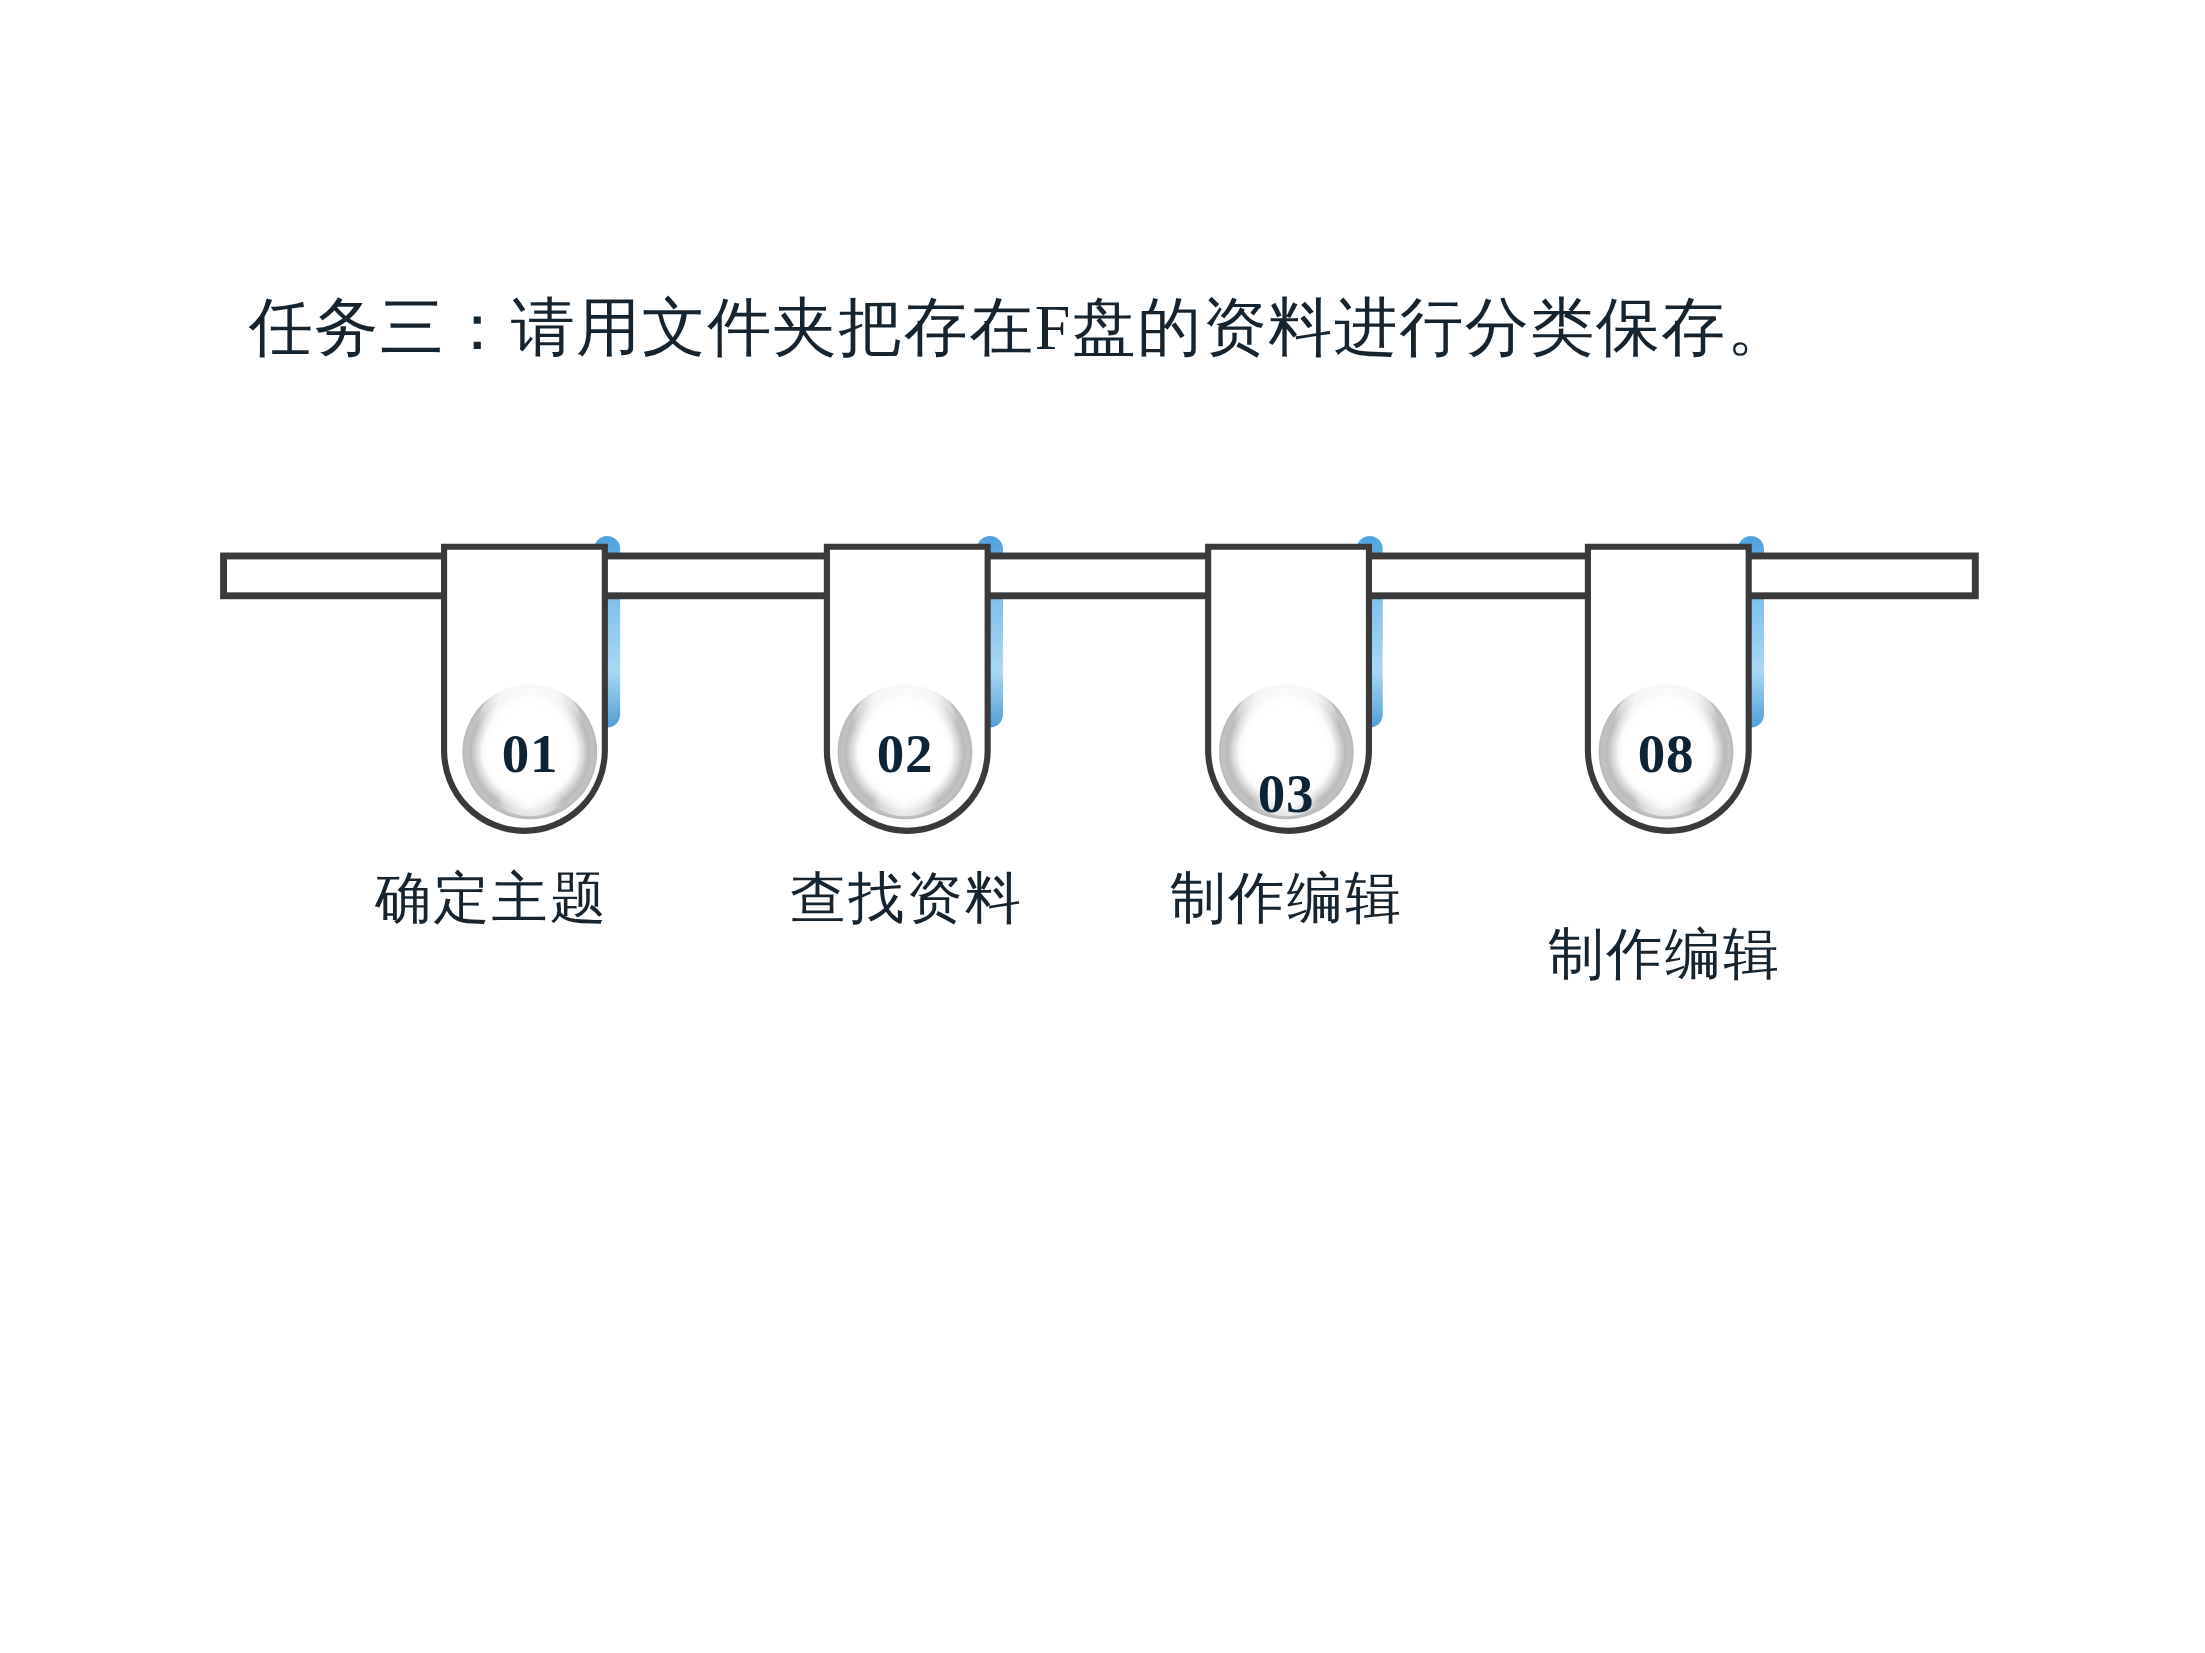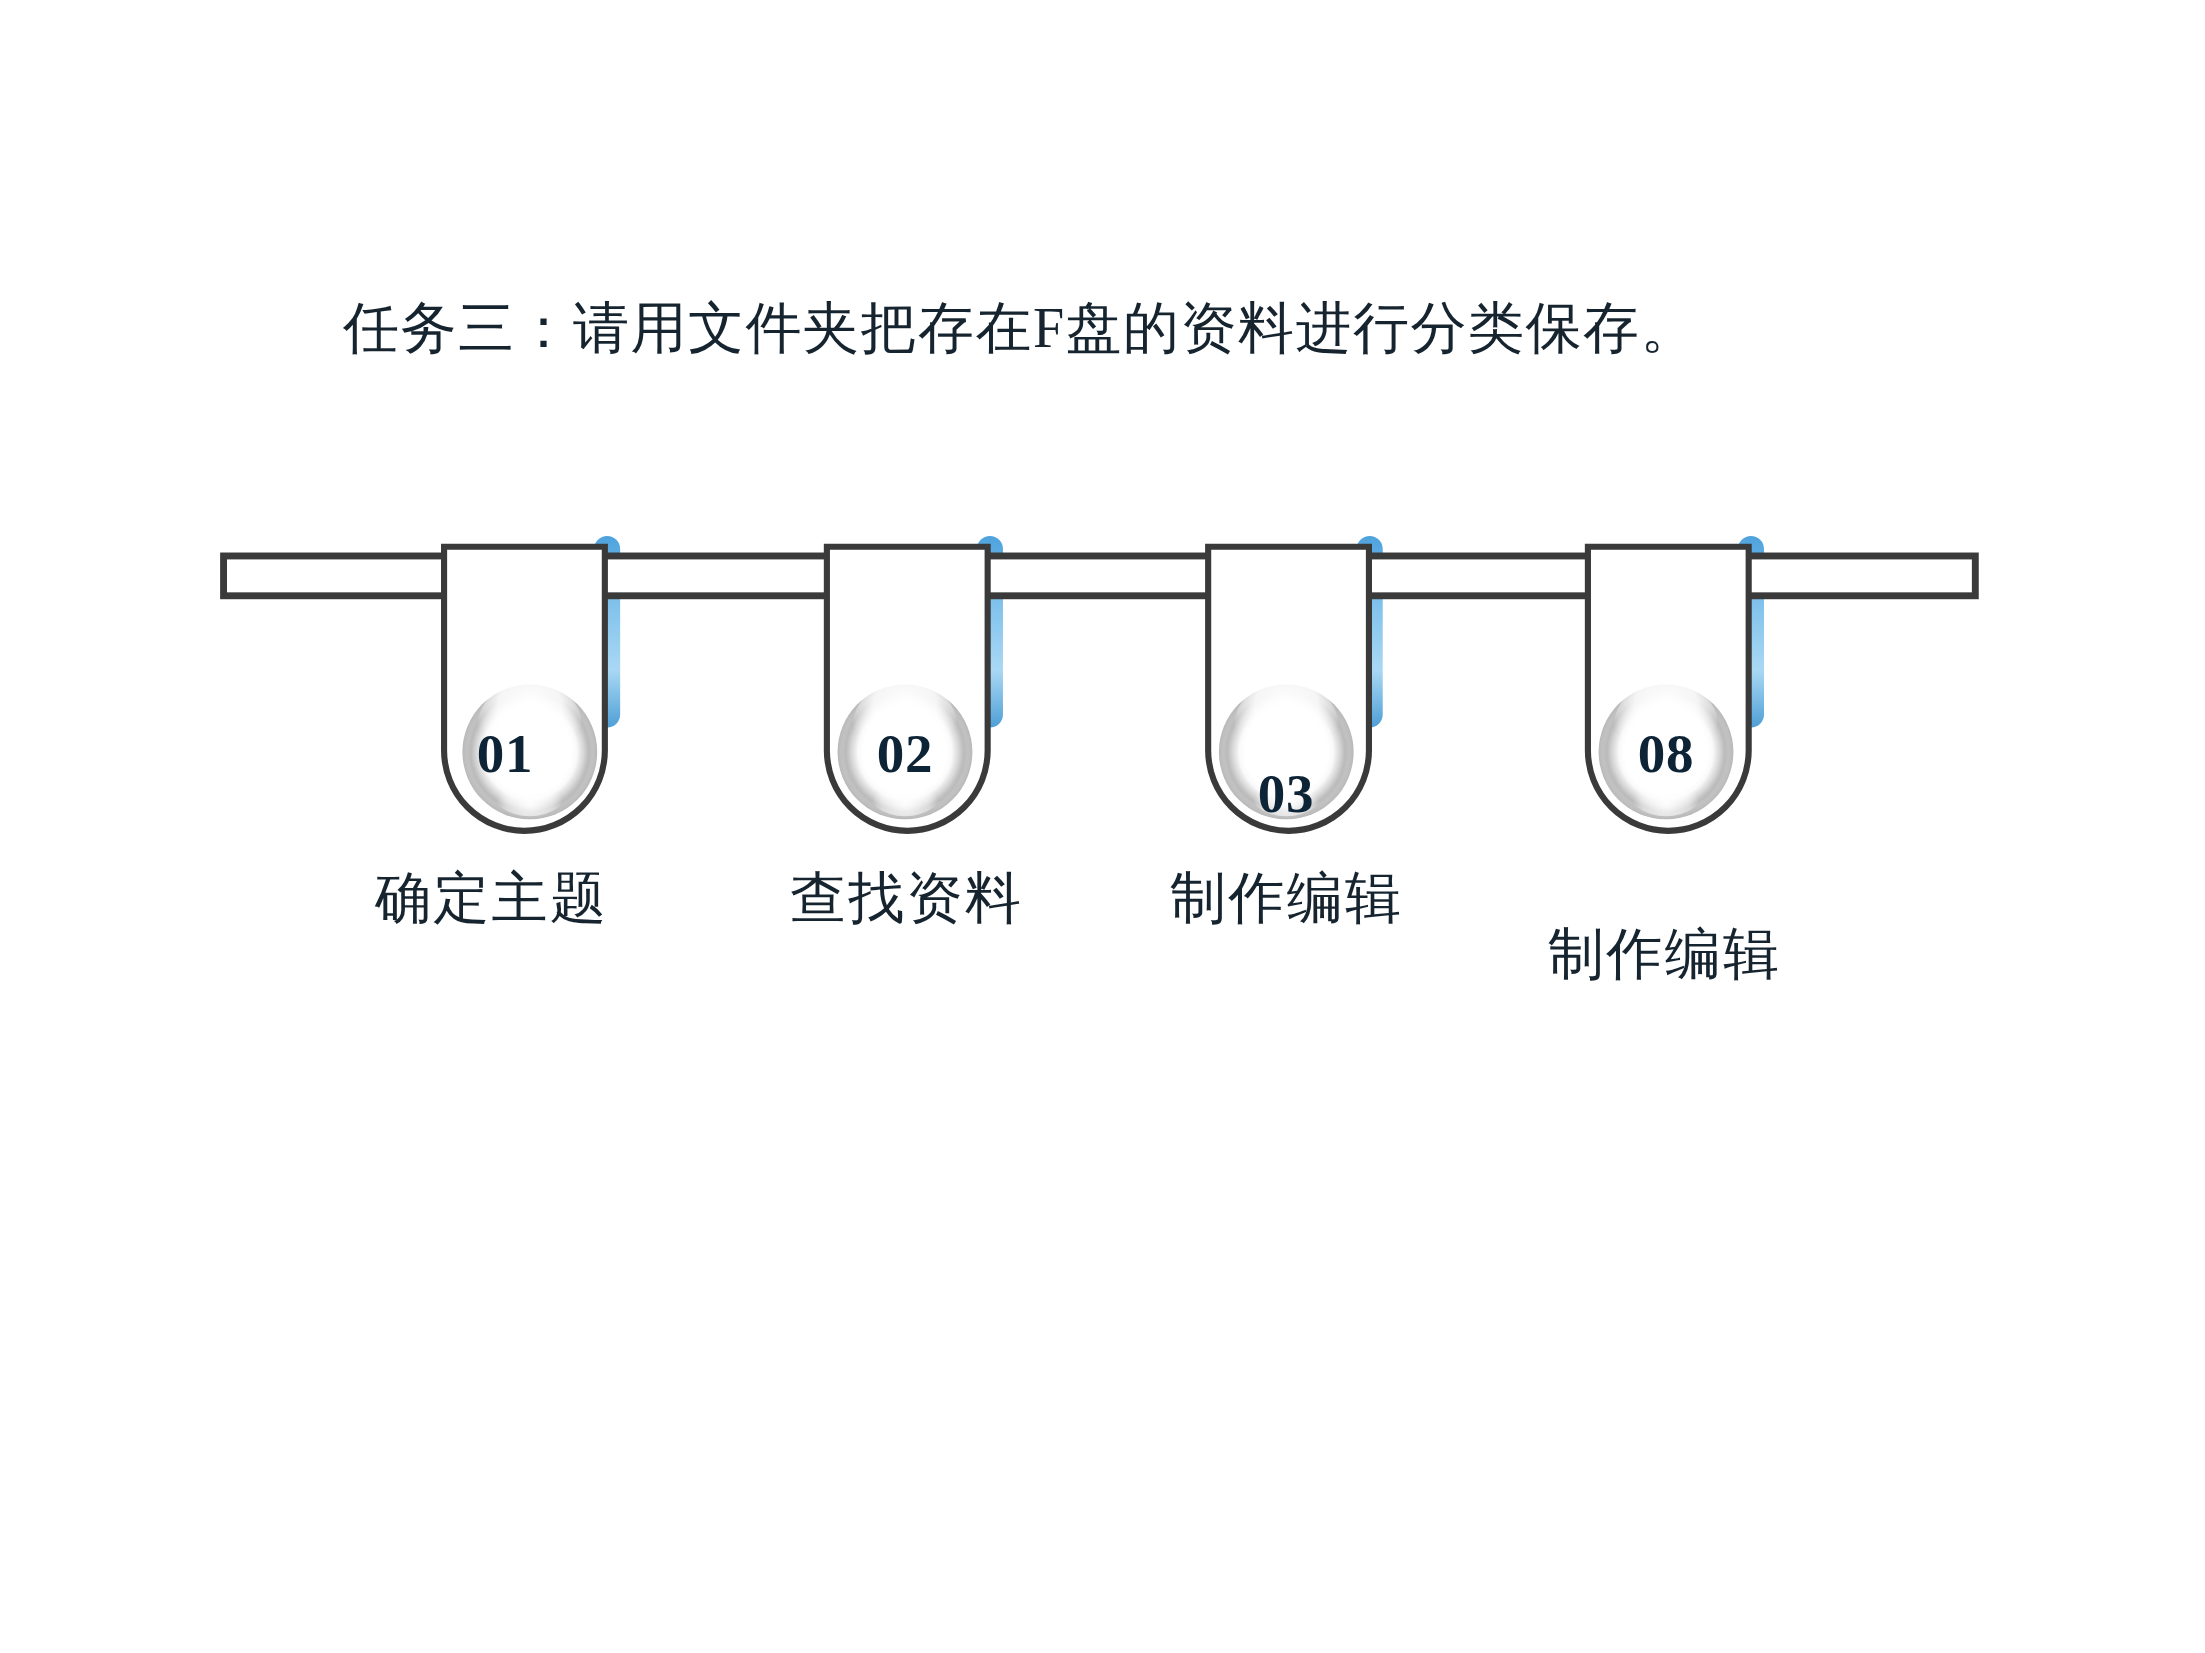"任务三：请用文件夹把存在F盘的资料进行分类保存。" .slide-title { font-size: 56px -> 64px }
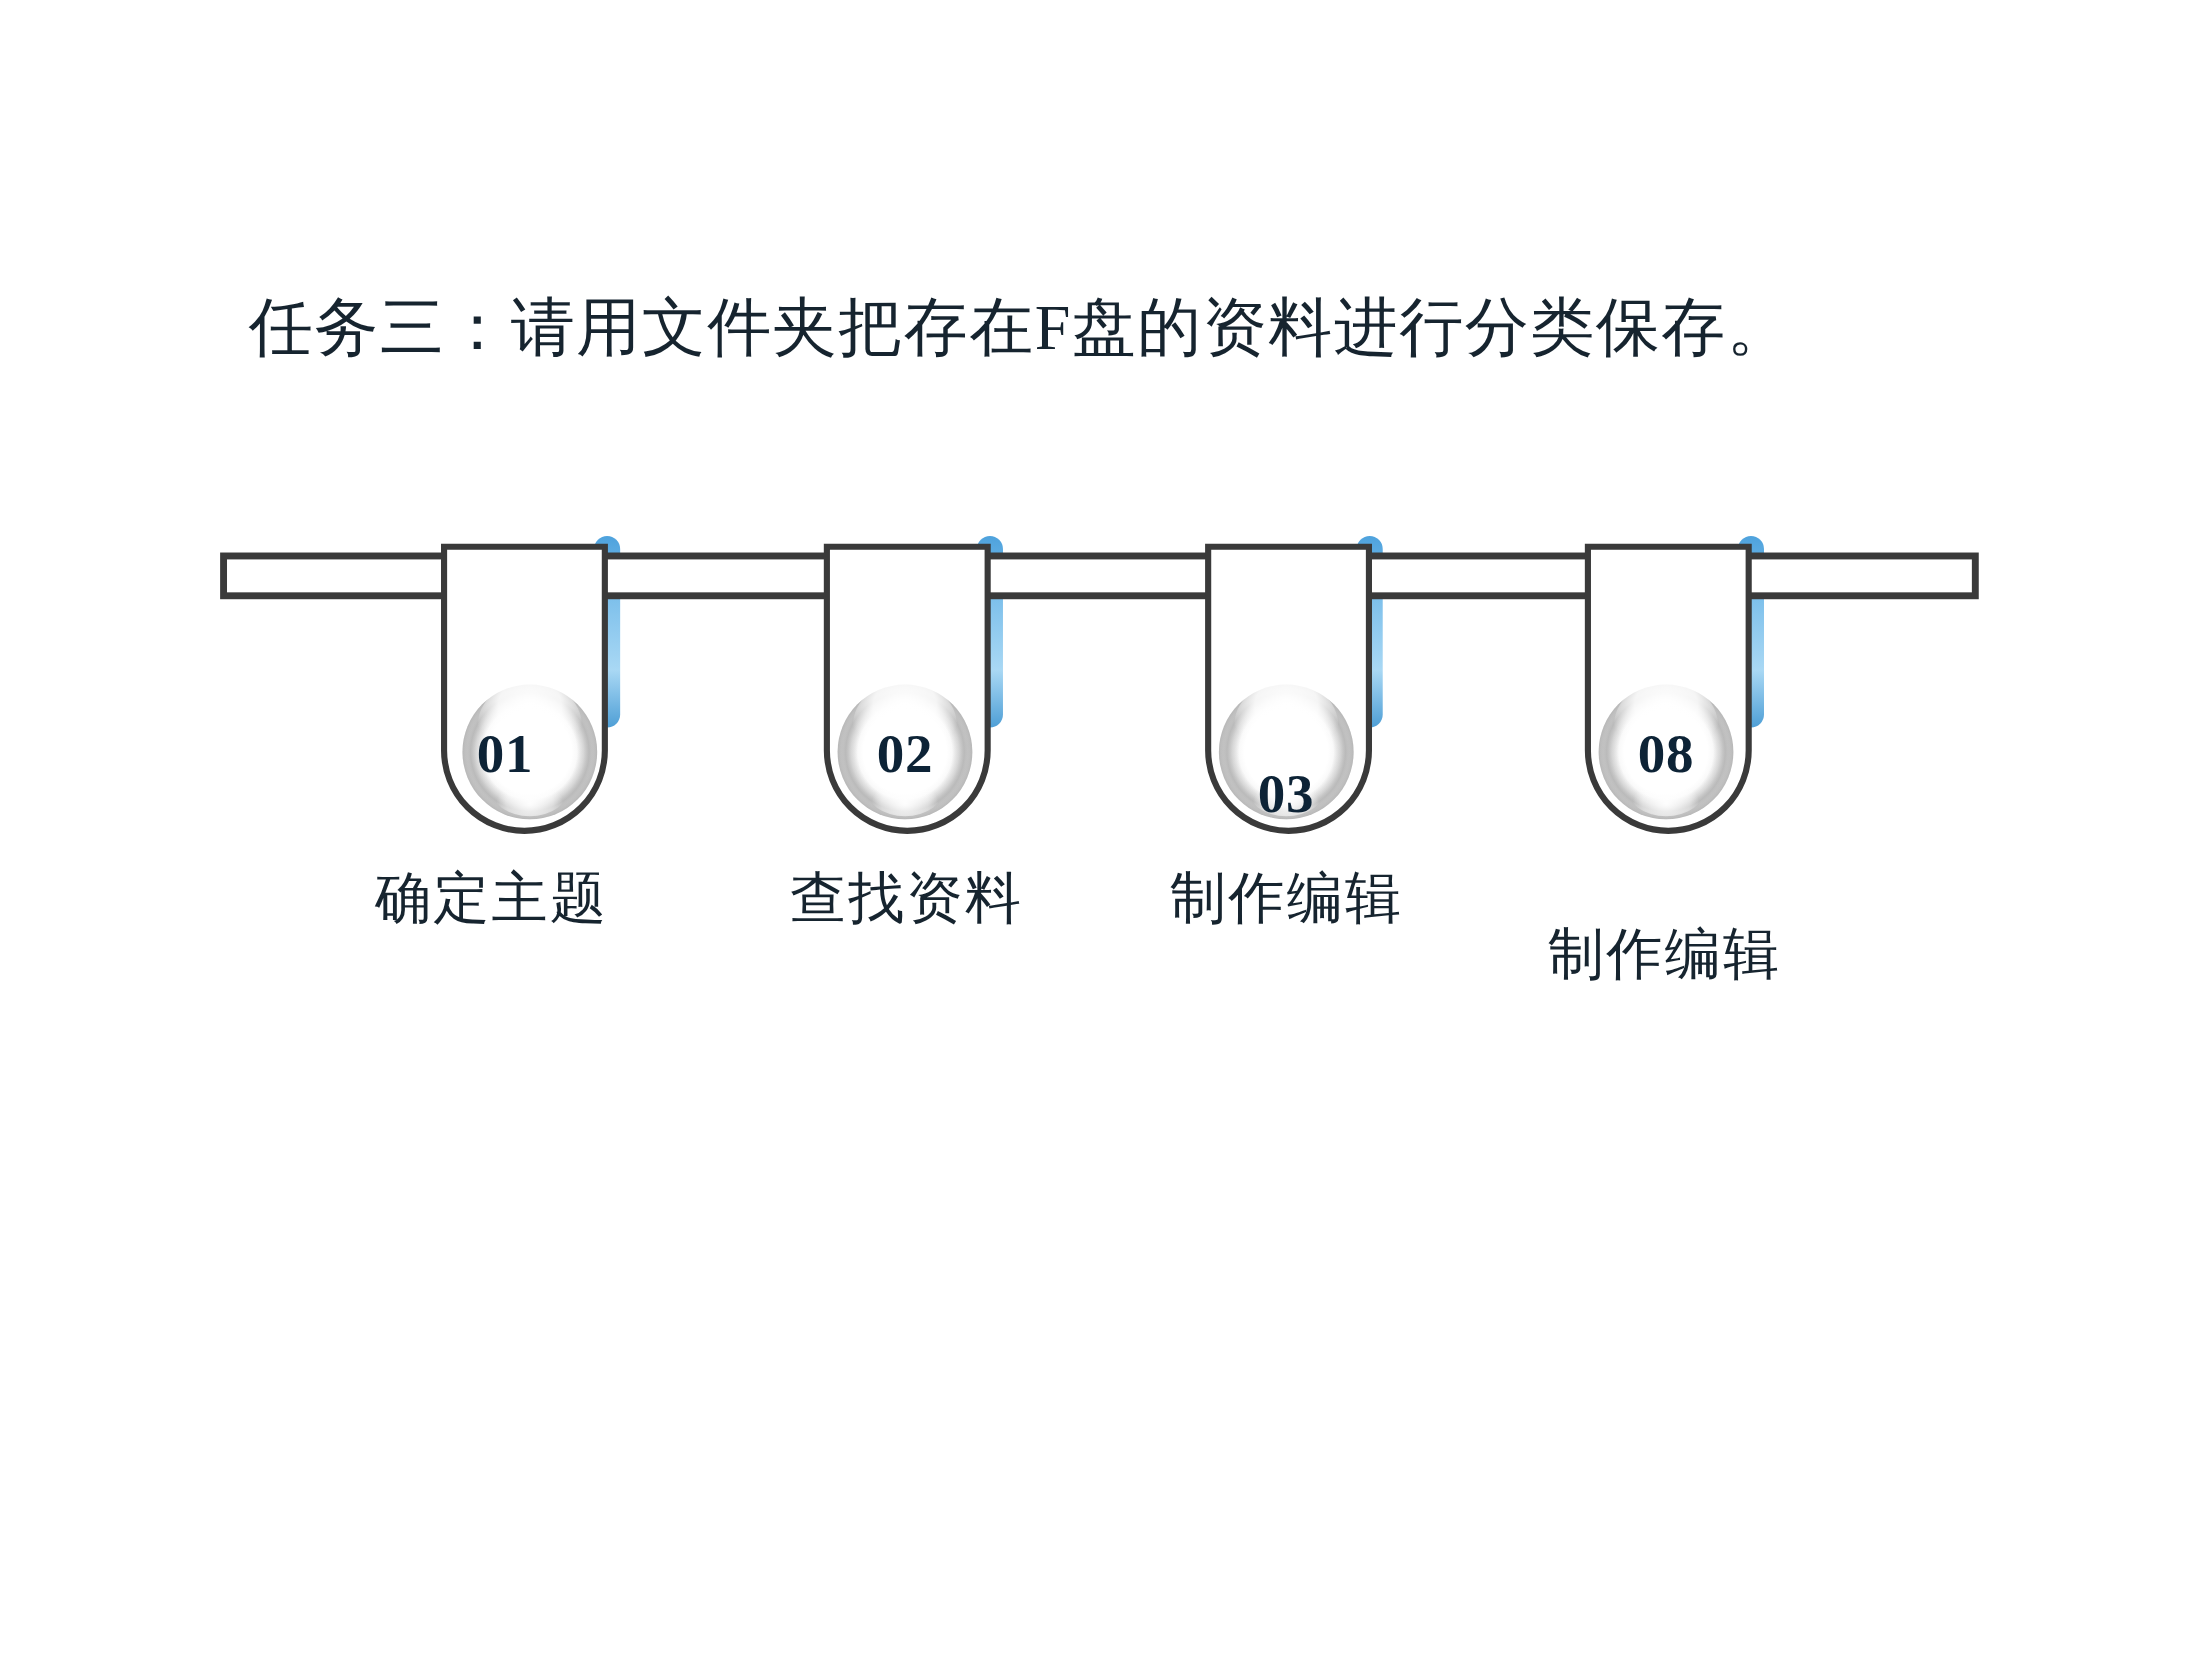"01" div.step-number { left: 440px -> 465px }
